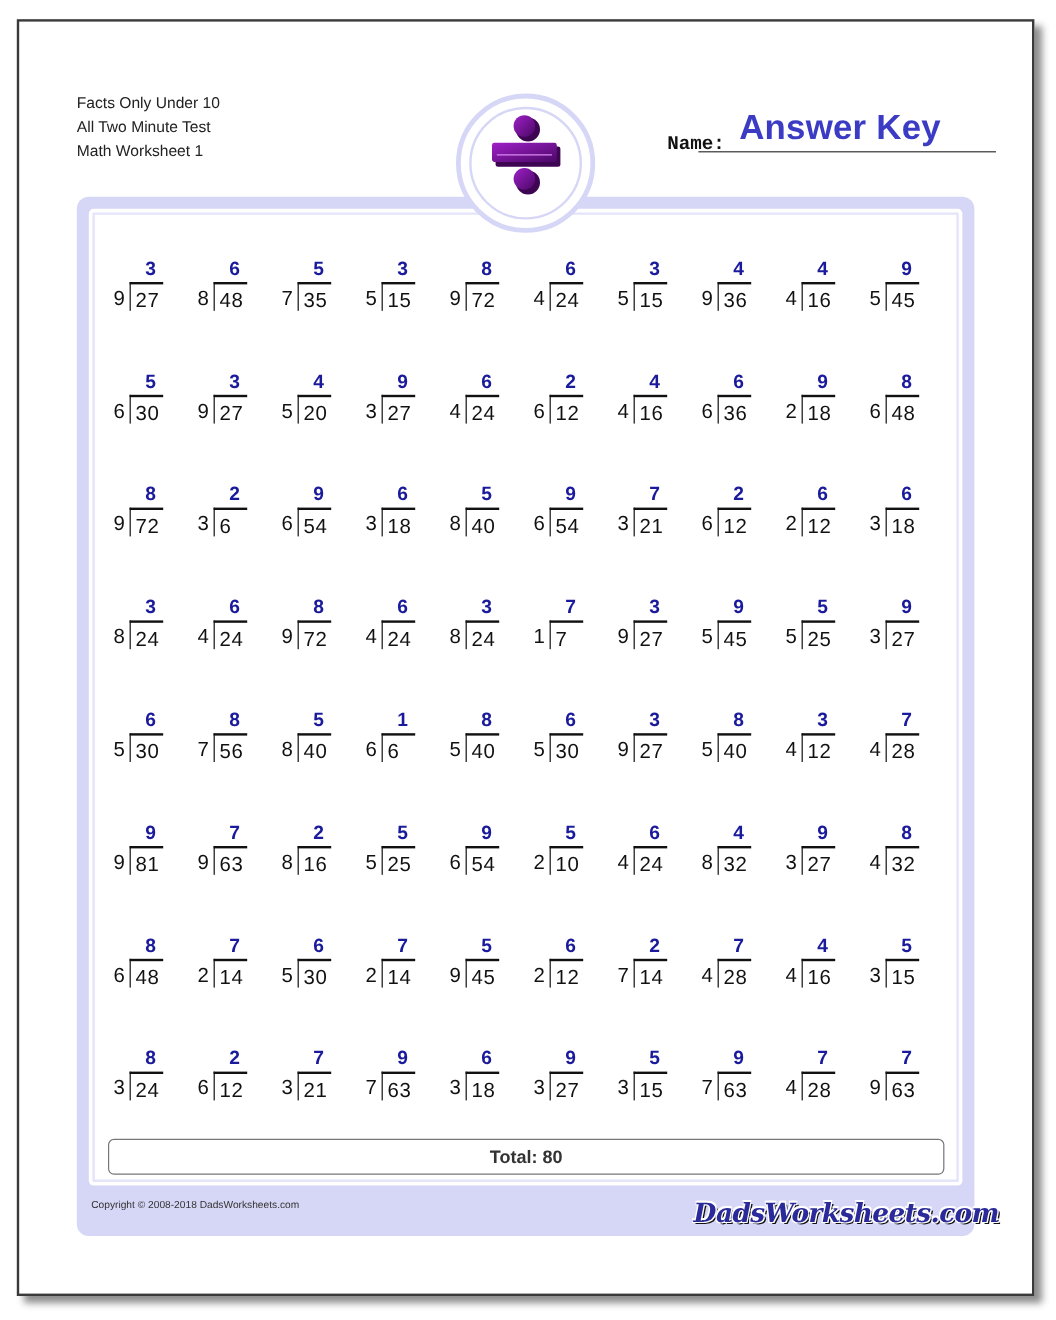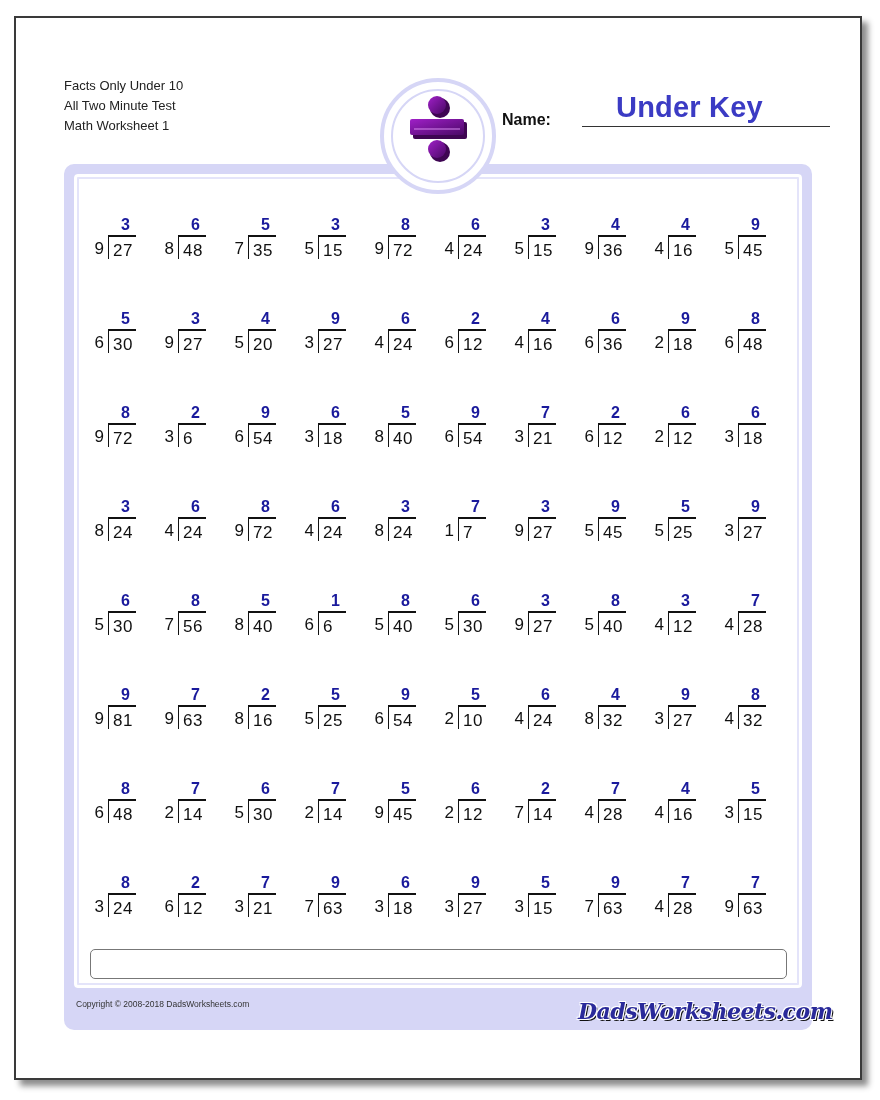"Name:" .name-label { font-family: none -> Liberation Mono, monospace; left: 502px -> 556px }
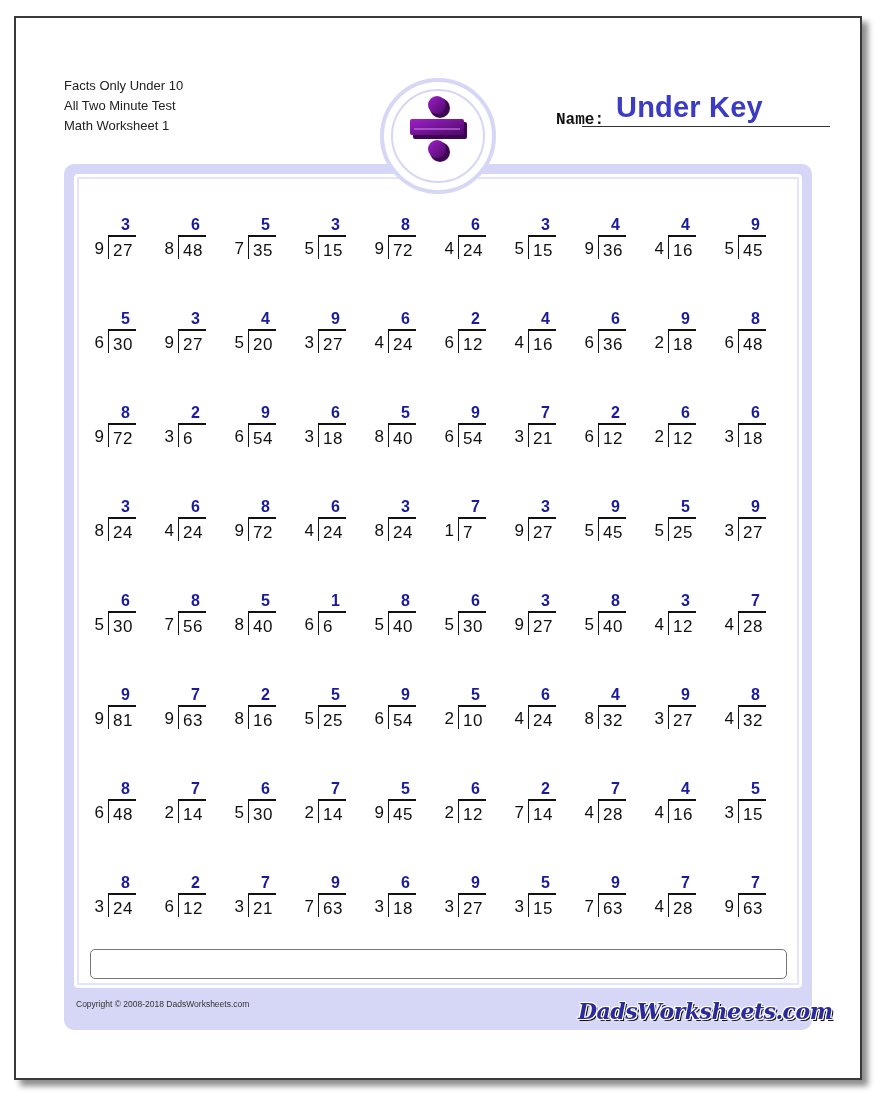"Under Key" div.answer-key { text: Under -> Answer }
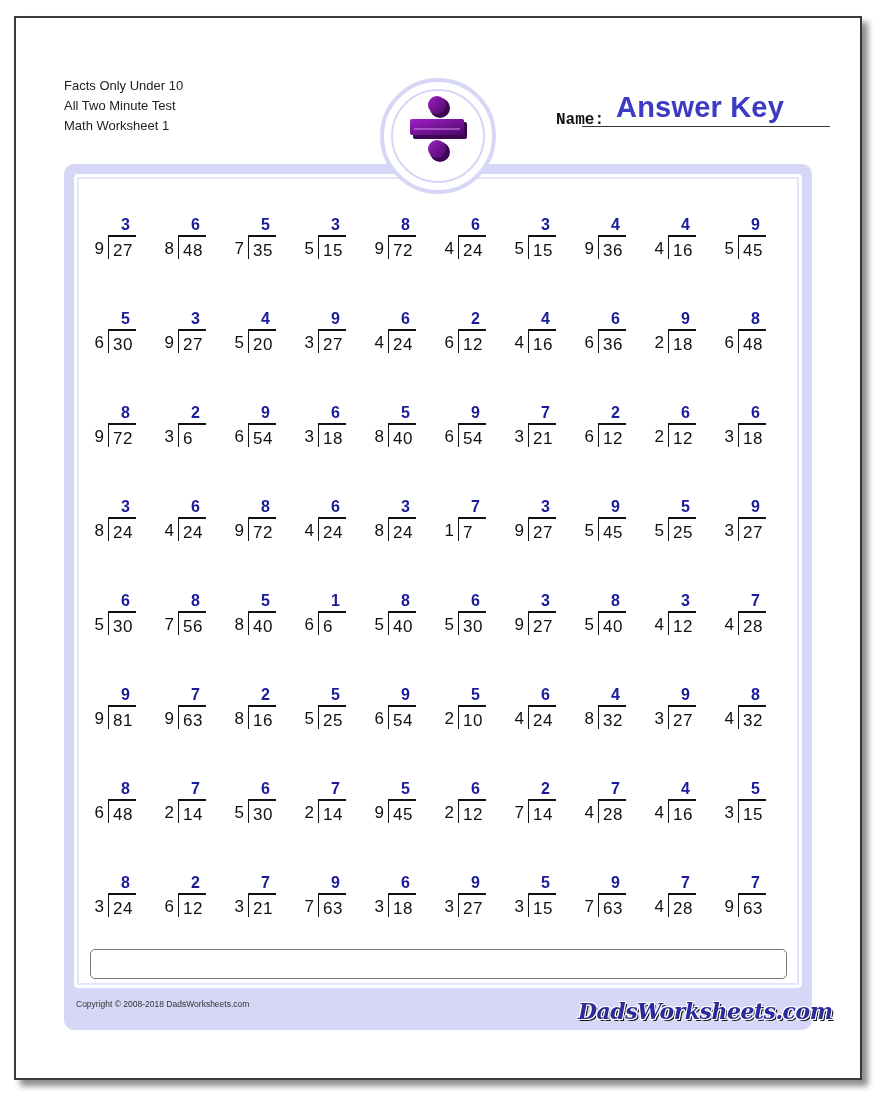"Total: 80" div.score-cell { html: none -> <div>Total: 80</div> }
